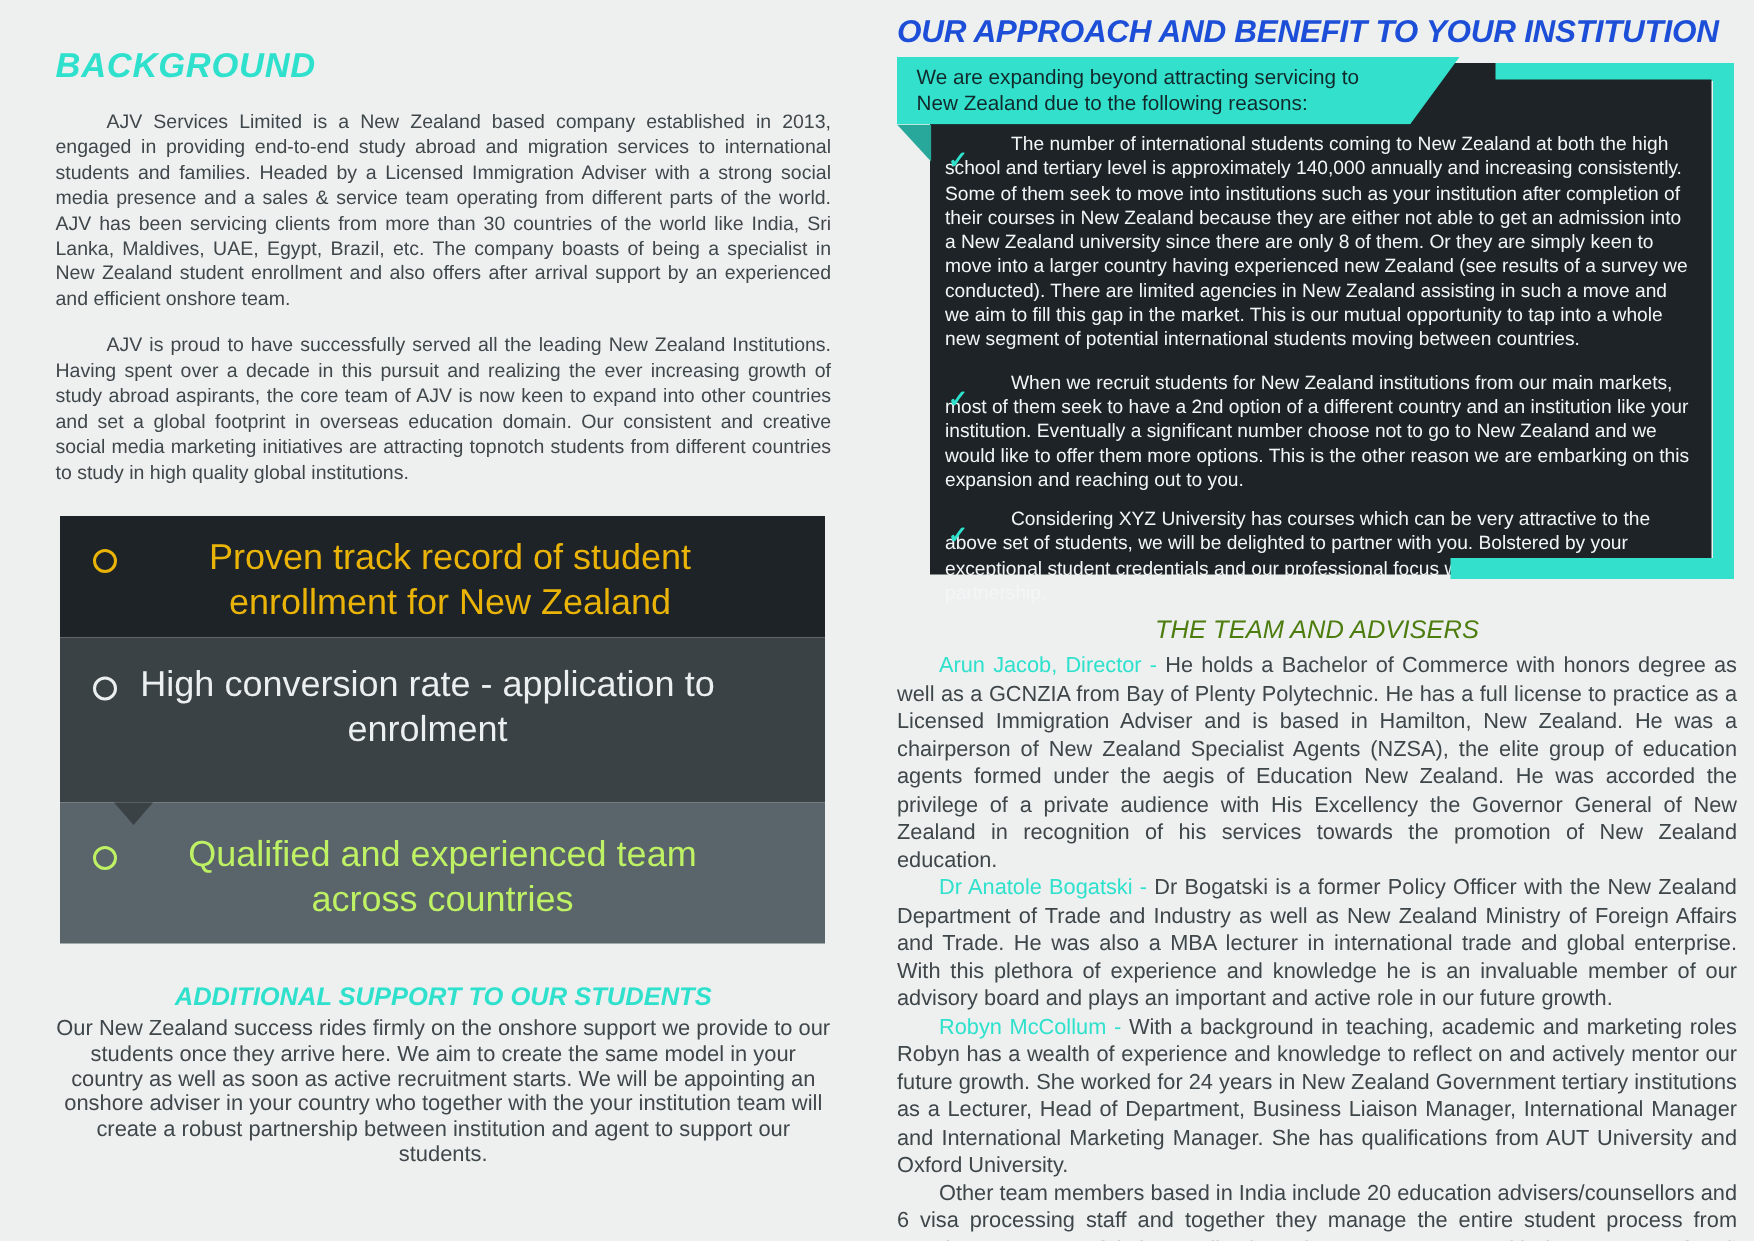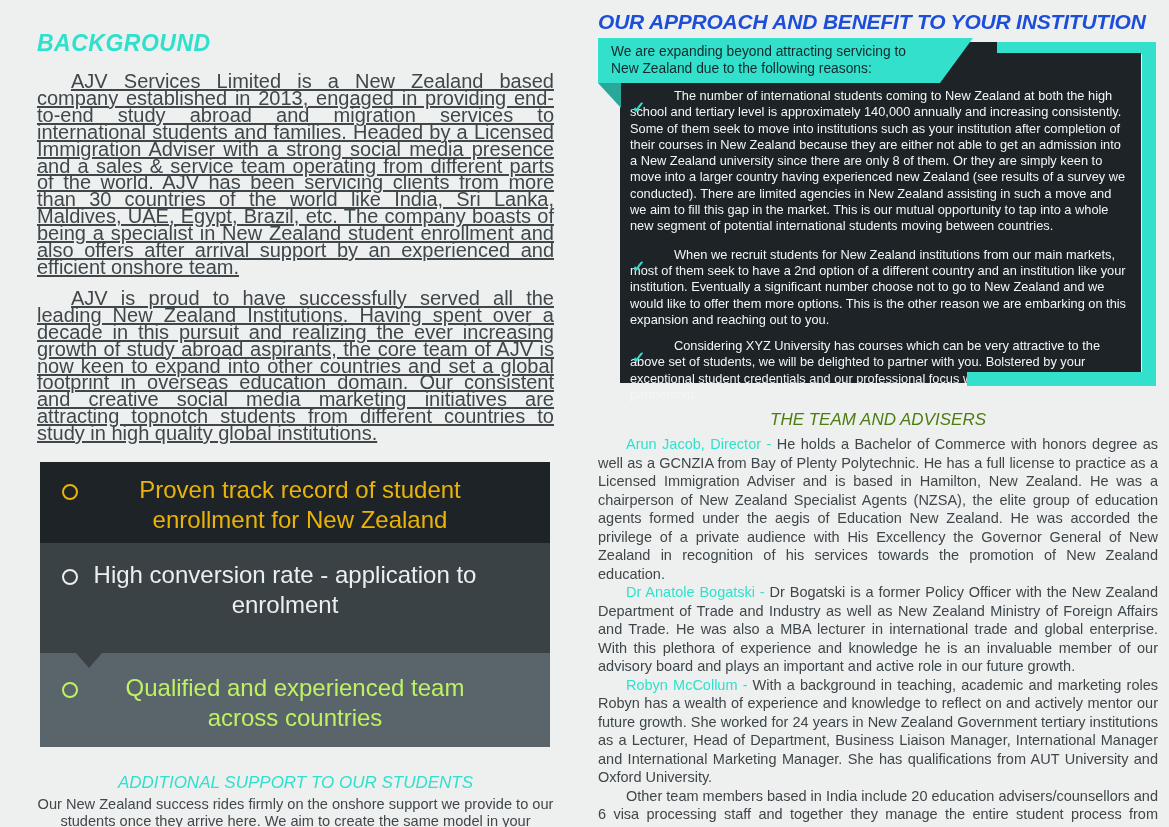"AJV Services Limited is a" .body-para { font-size: 20px -> 13px; text-decoration: underline -> none }
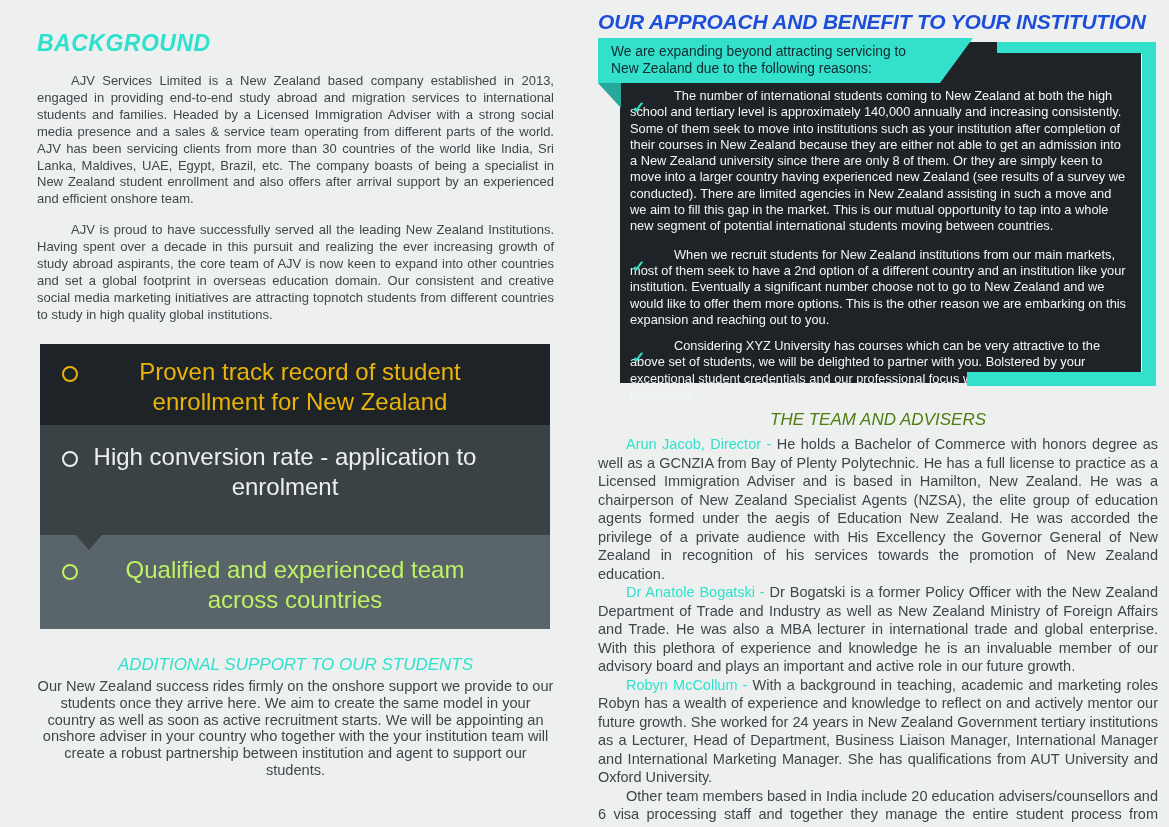"ADDITIONAL SUPPORT TO OUR STUDENTS" .support h3 { font-weight: normal -> bold }
